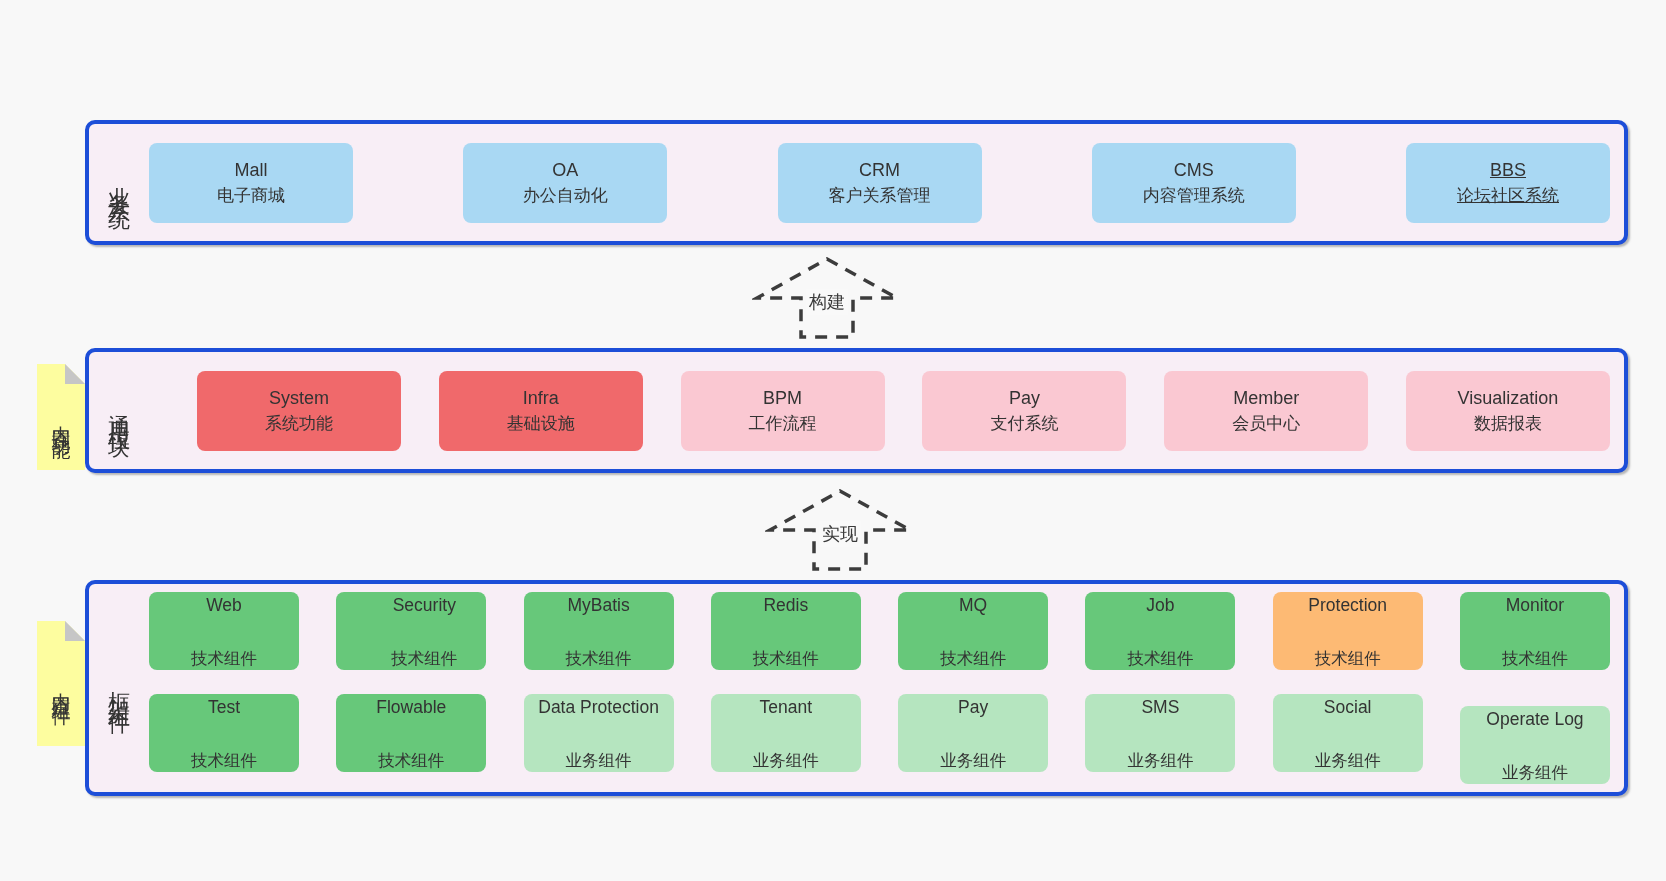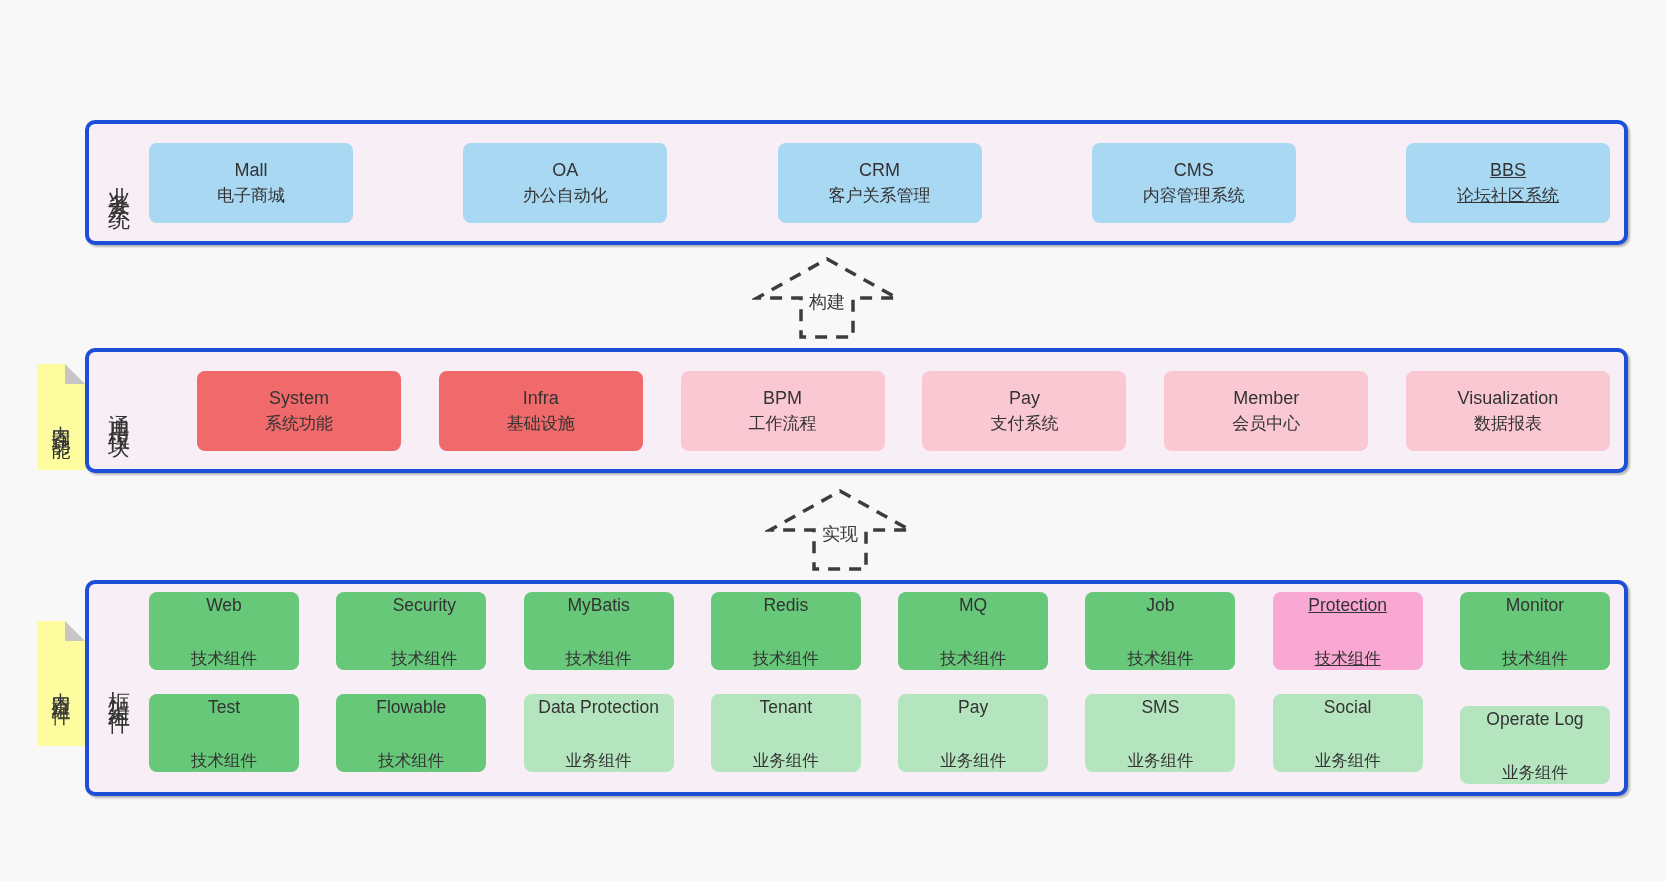"Protection" div.box { background: #f9a8d4 -> #fdba74; text-decoration: underline -> none }
